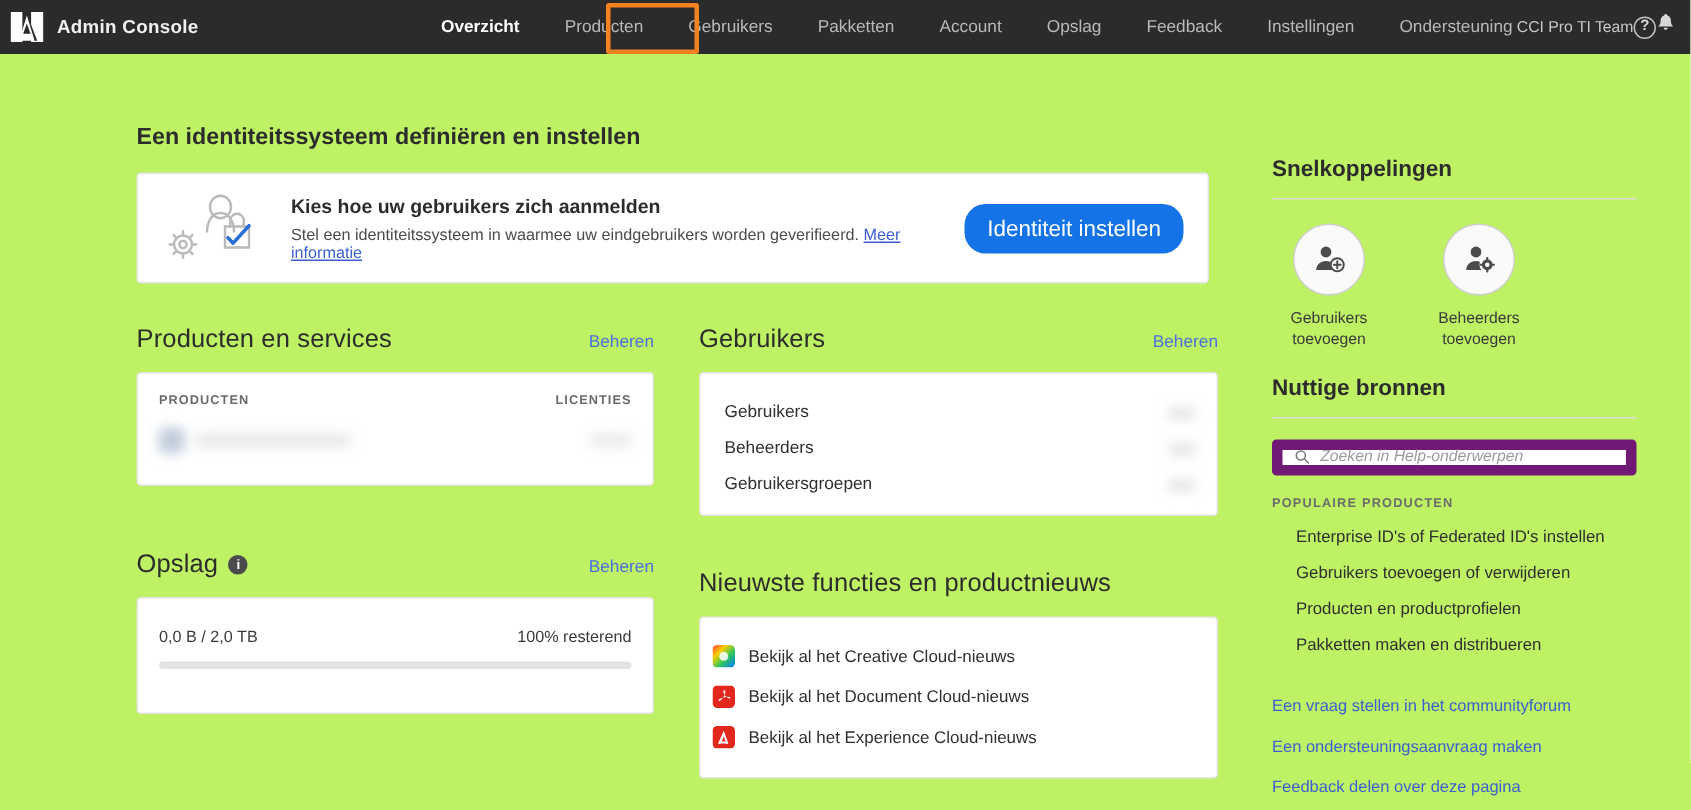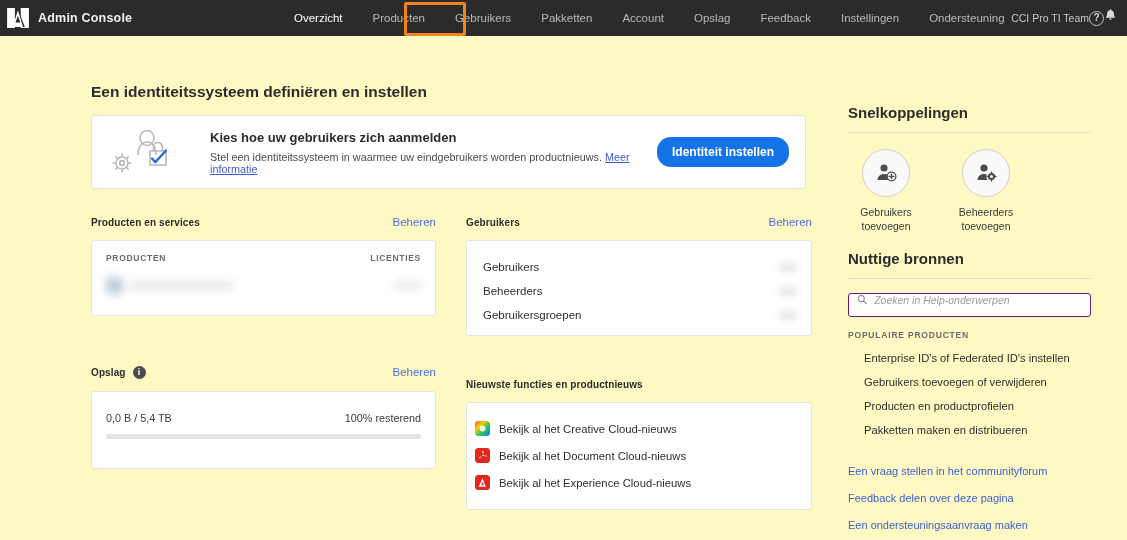"Admin Console" .page { background: #fef9c3 -> #bef264 }
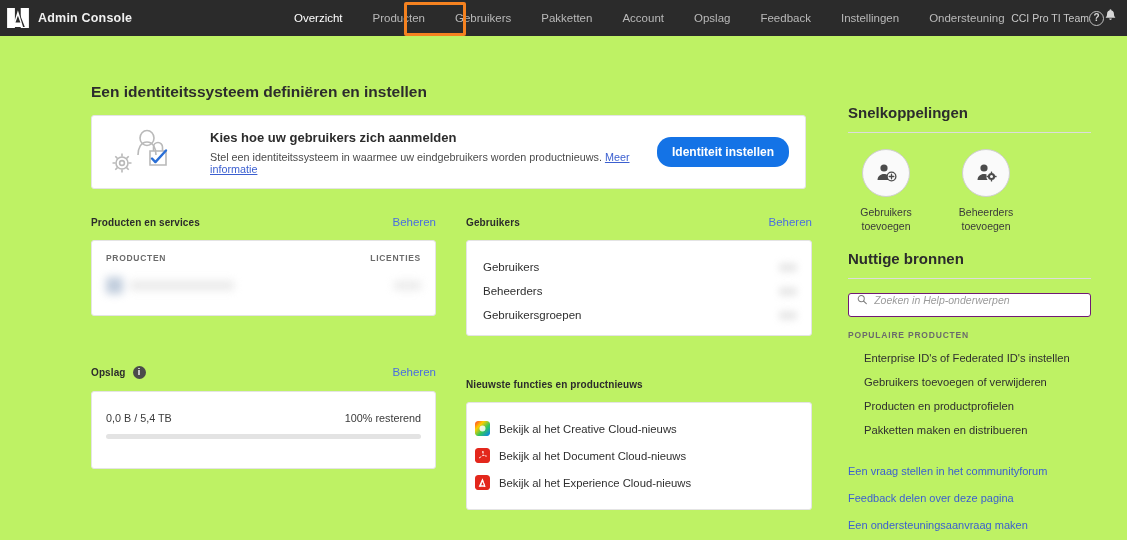"Overzicht" .nav-item.active { font-weight: normal -> bold }
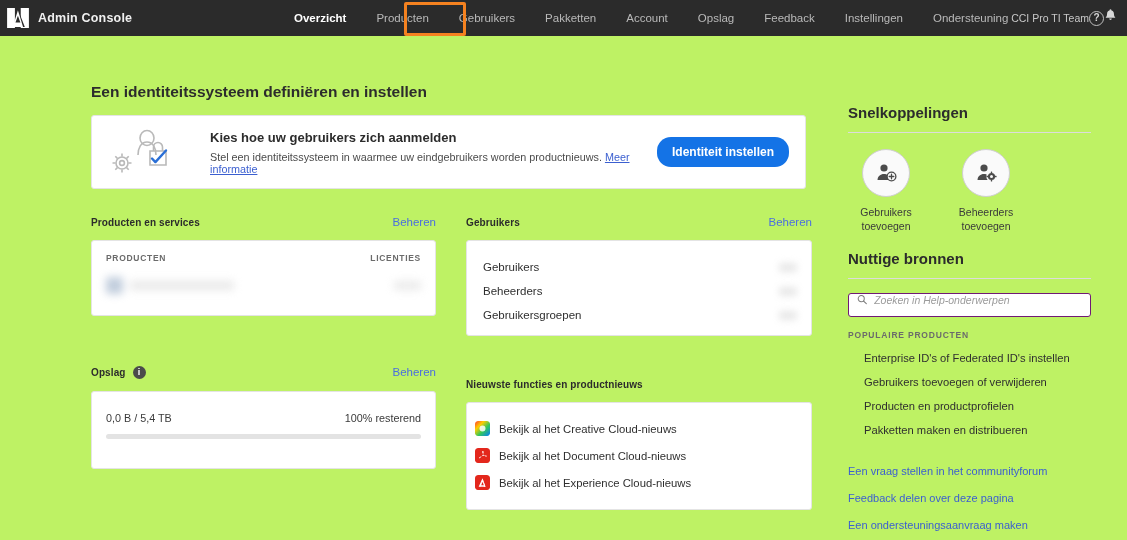"Kies hoe uw gebruikers zich" .identity-text { margin-left: 30px -> 14px }
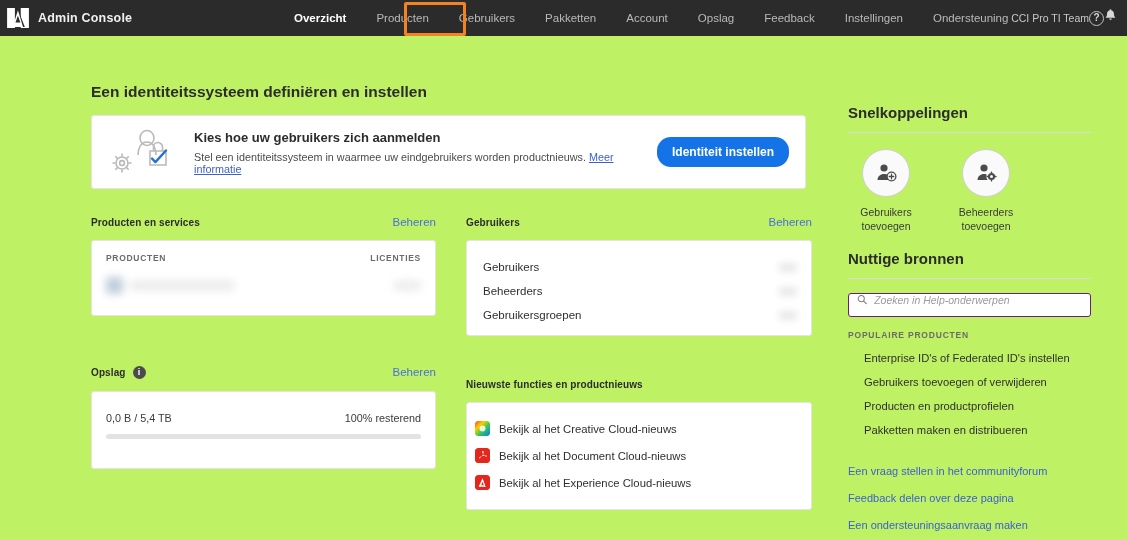"Stel een identiteitssysteem in waarmee" span { text: productnieuws -> geverifieerd }
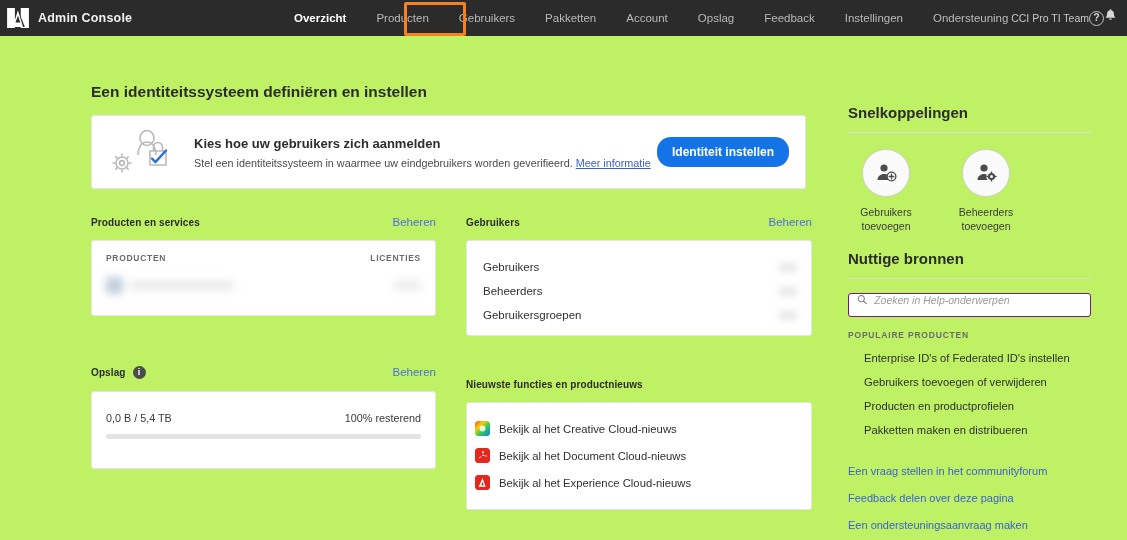"Identiteit instellen" .btn-primary { font-size: 12px -> 15px; font-weight: bold -> normal }
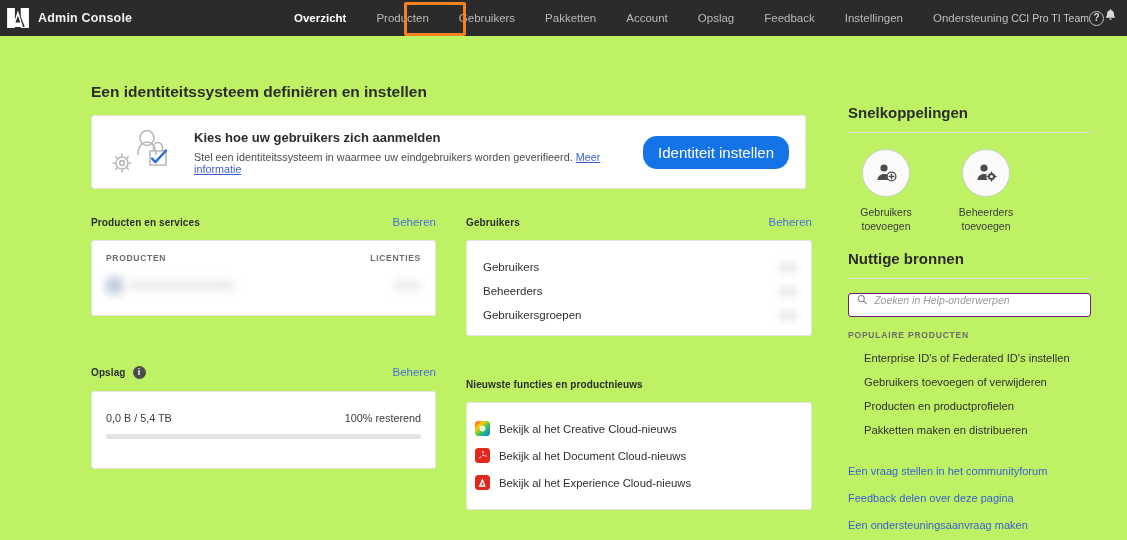"Producten en services" h2.sec-title { font-size: 10px -> 17px; font-weight: bold -> normal }
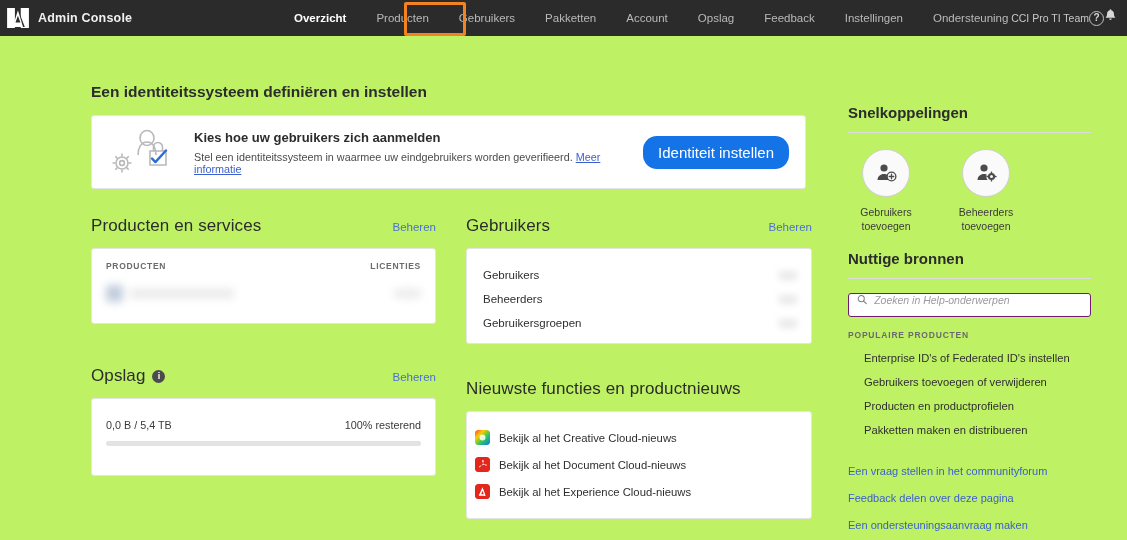"Zoeken in Help-onderwerpen" .search-wrap { align-items: flex-start -> flex-end; border: 1px solid #701a75 -> 7px solid #701a75 }
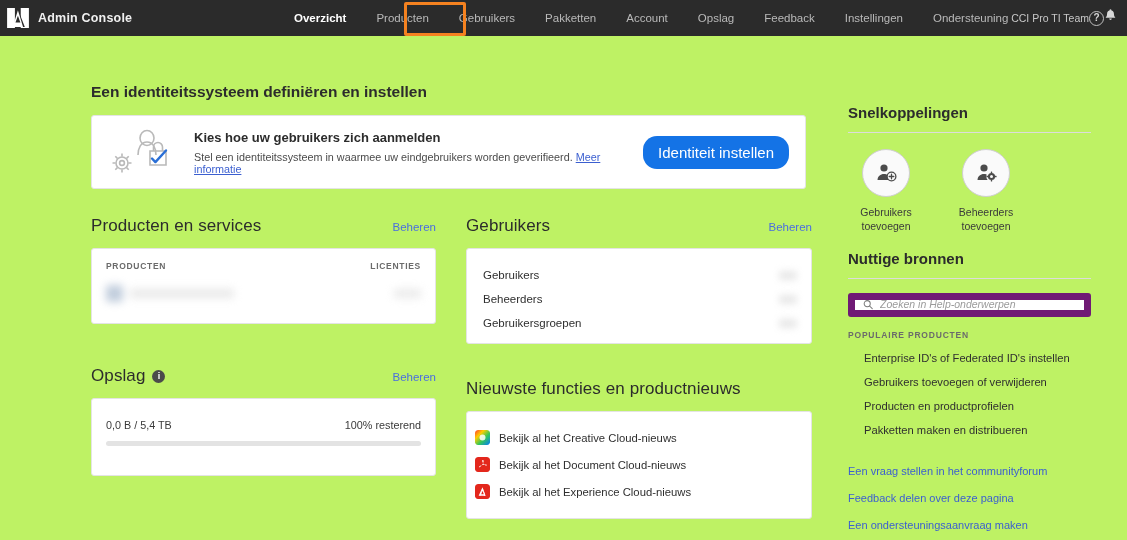"0,0 B / 5,4 TB" span { text: 5,4 -> 2,0 }
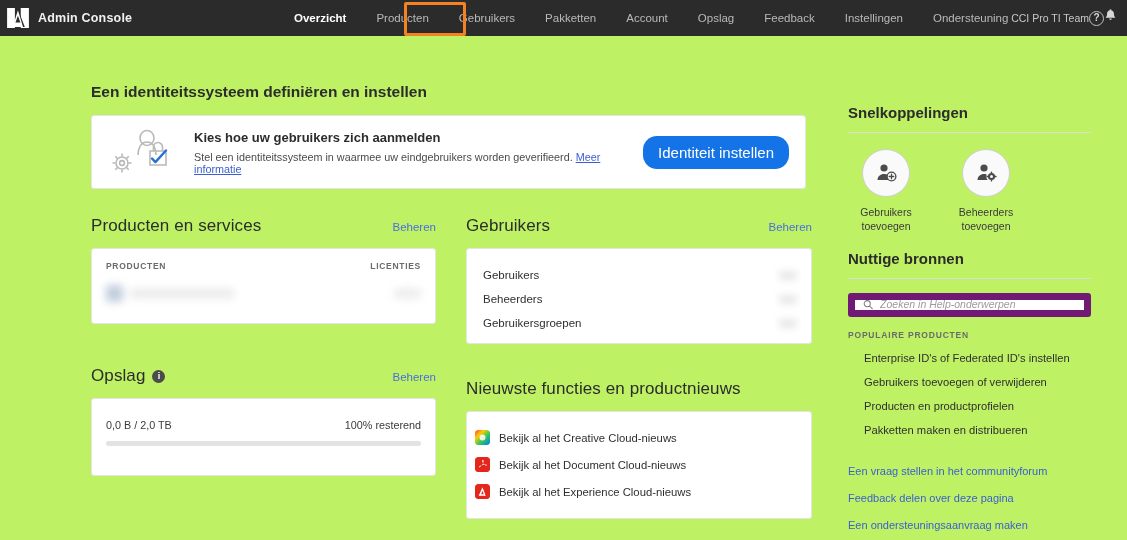"Feedback delen over deze pagina" div.support-link { order: before "Een ondersteuningsaanvraag maken" -> after "Een ondersteuningsaanvraag maken" }
